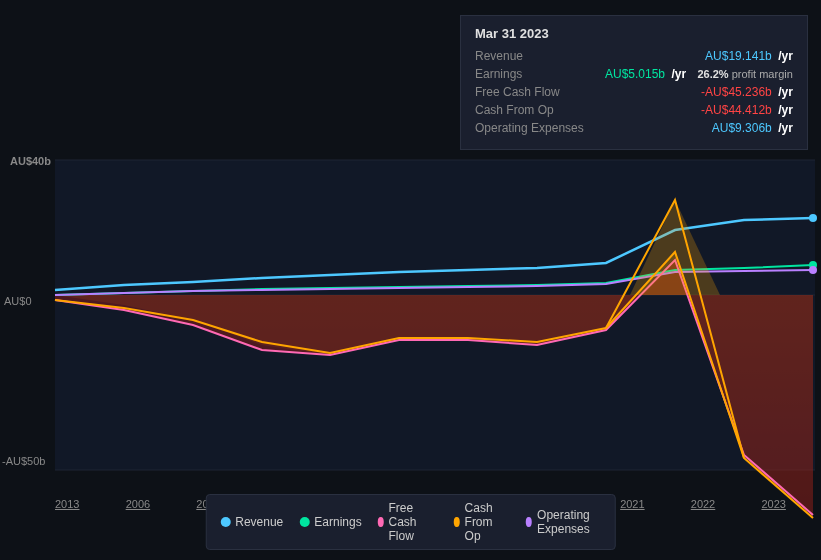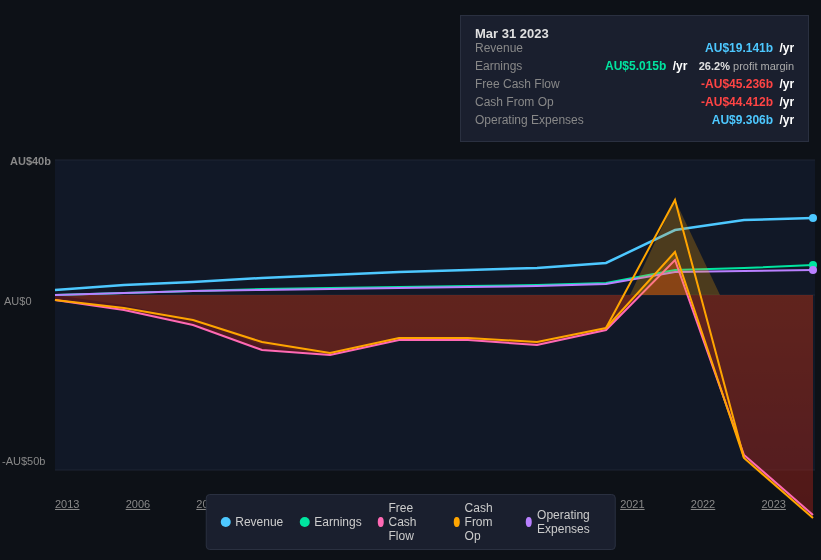"Mar 31 2023" .tooltip-title { margin-bottom: none -> 8px }
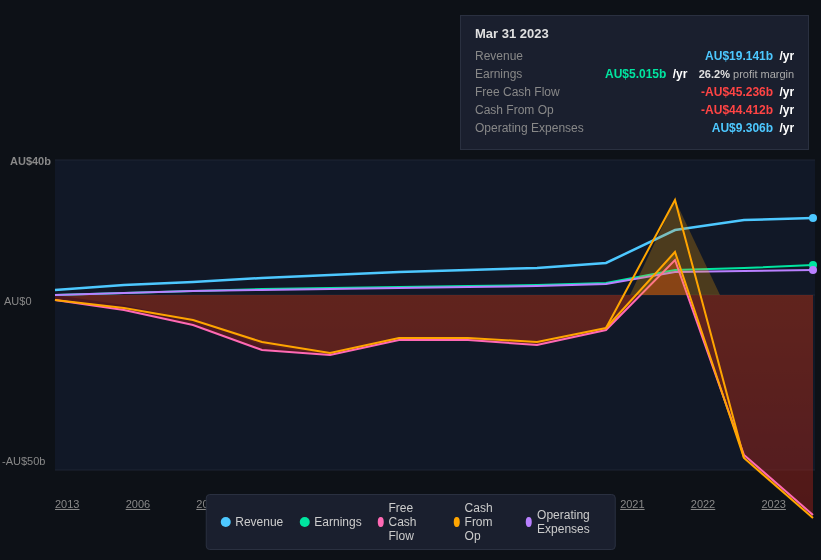"AU$19.141b" .tooltip-value { font-weight: bold -> normal }
